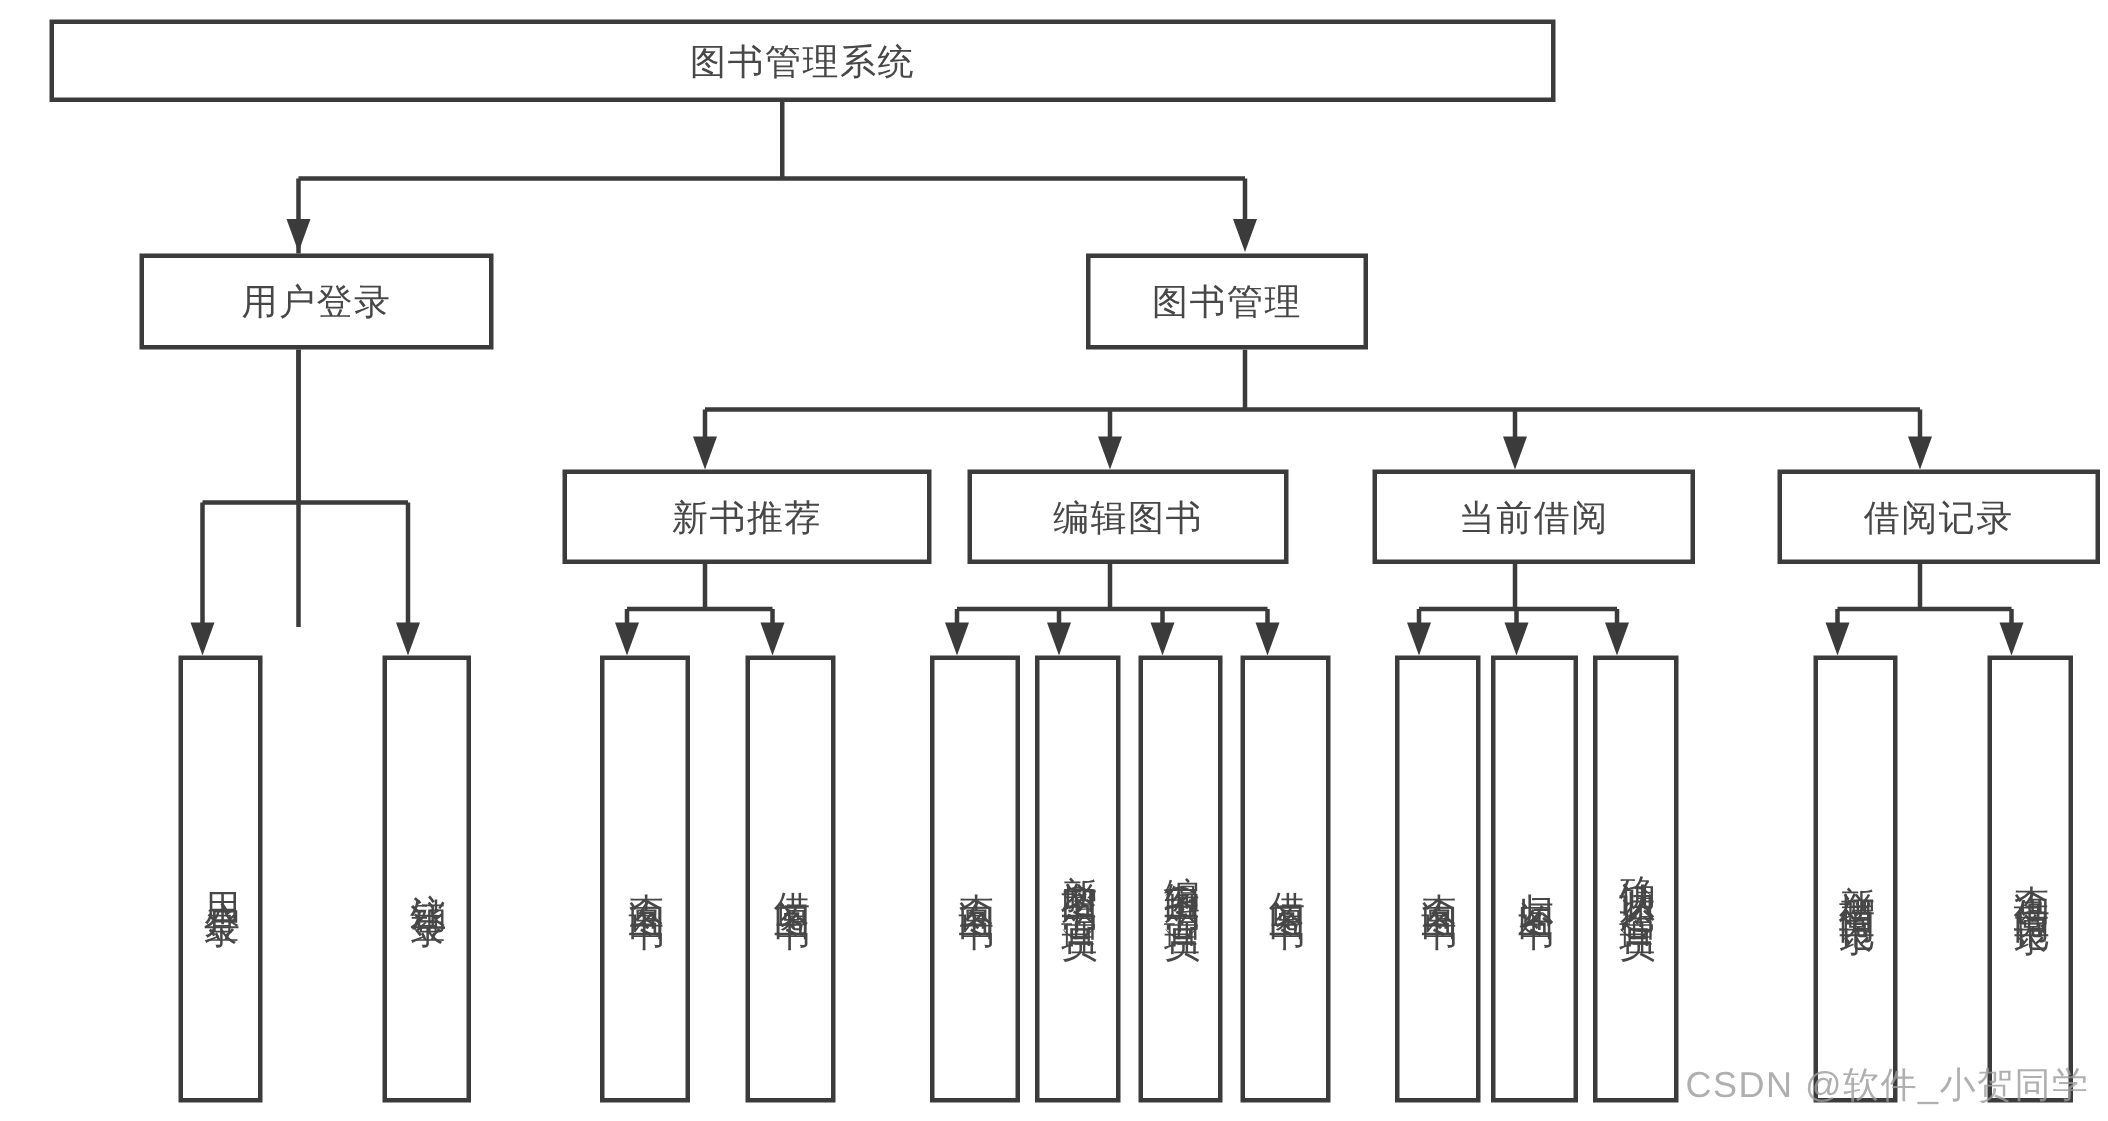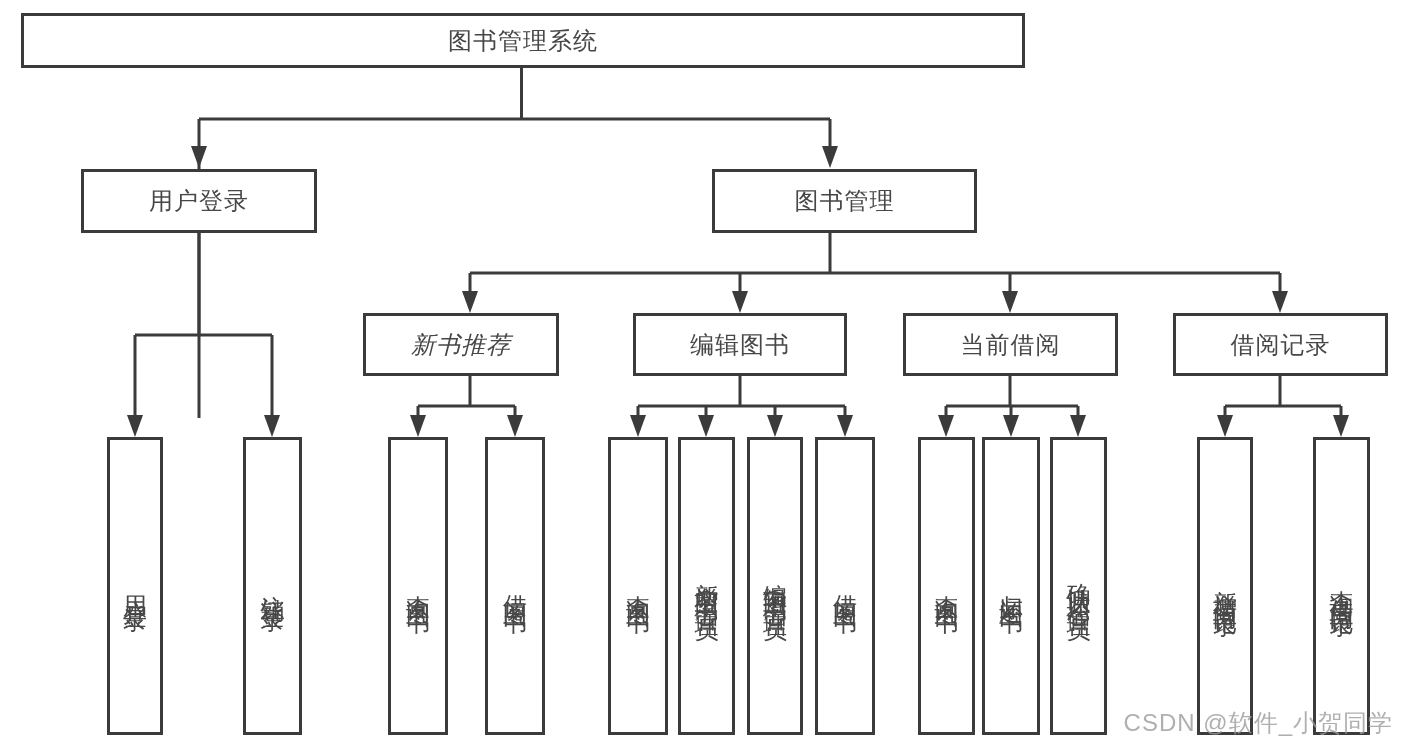"图书管理系统" .node { margin-left: none -> 12px }
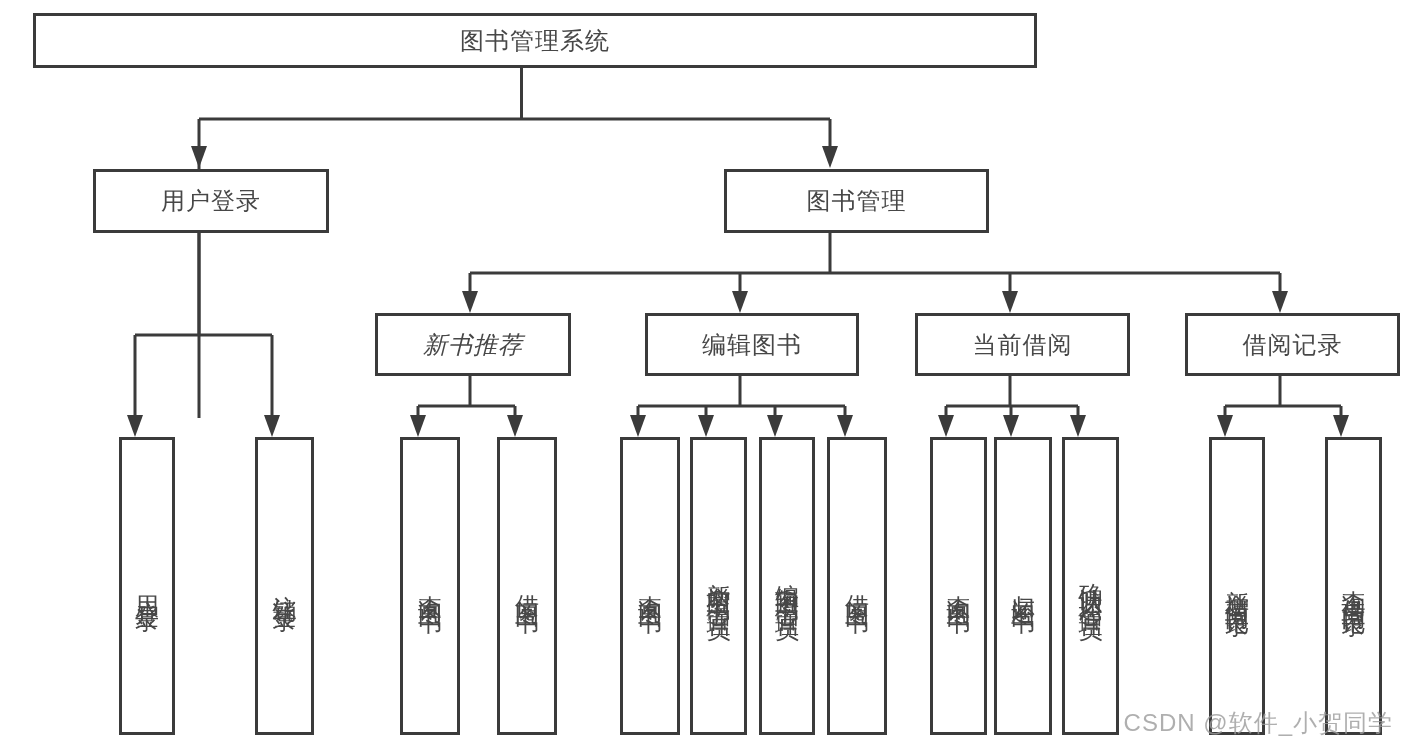"图书管理" div.node { width: 265px -> 188px }
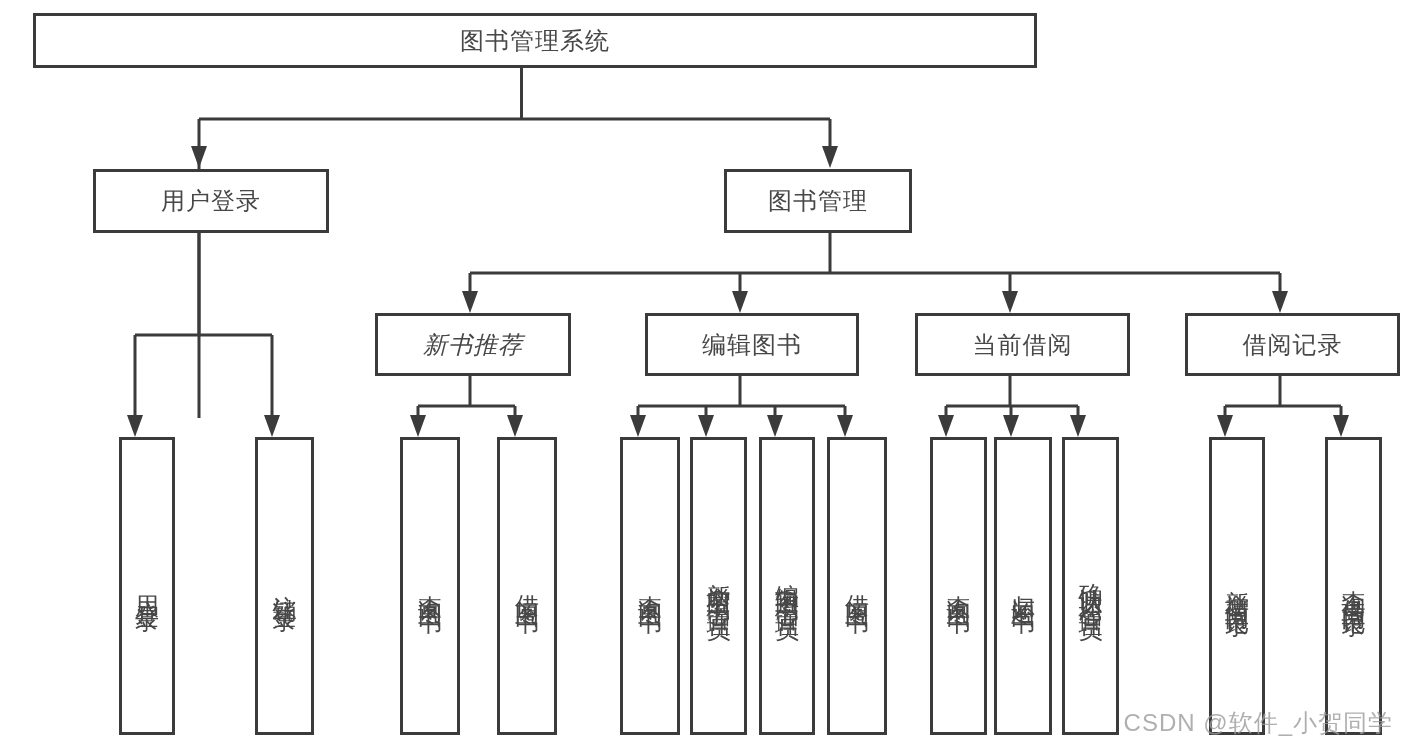"新书推荐" div.node { font-style: italic -> none; width: 196px -> 246px }
